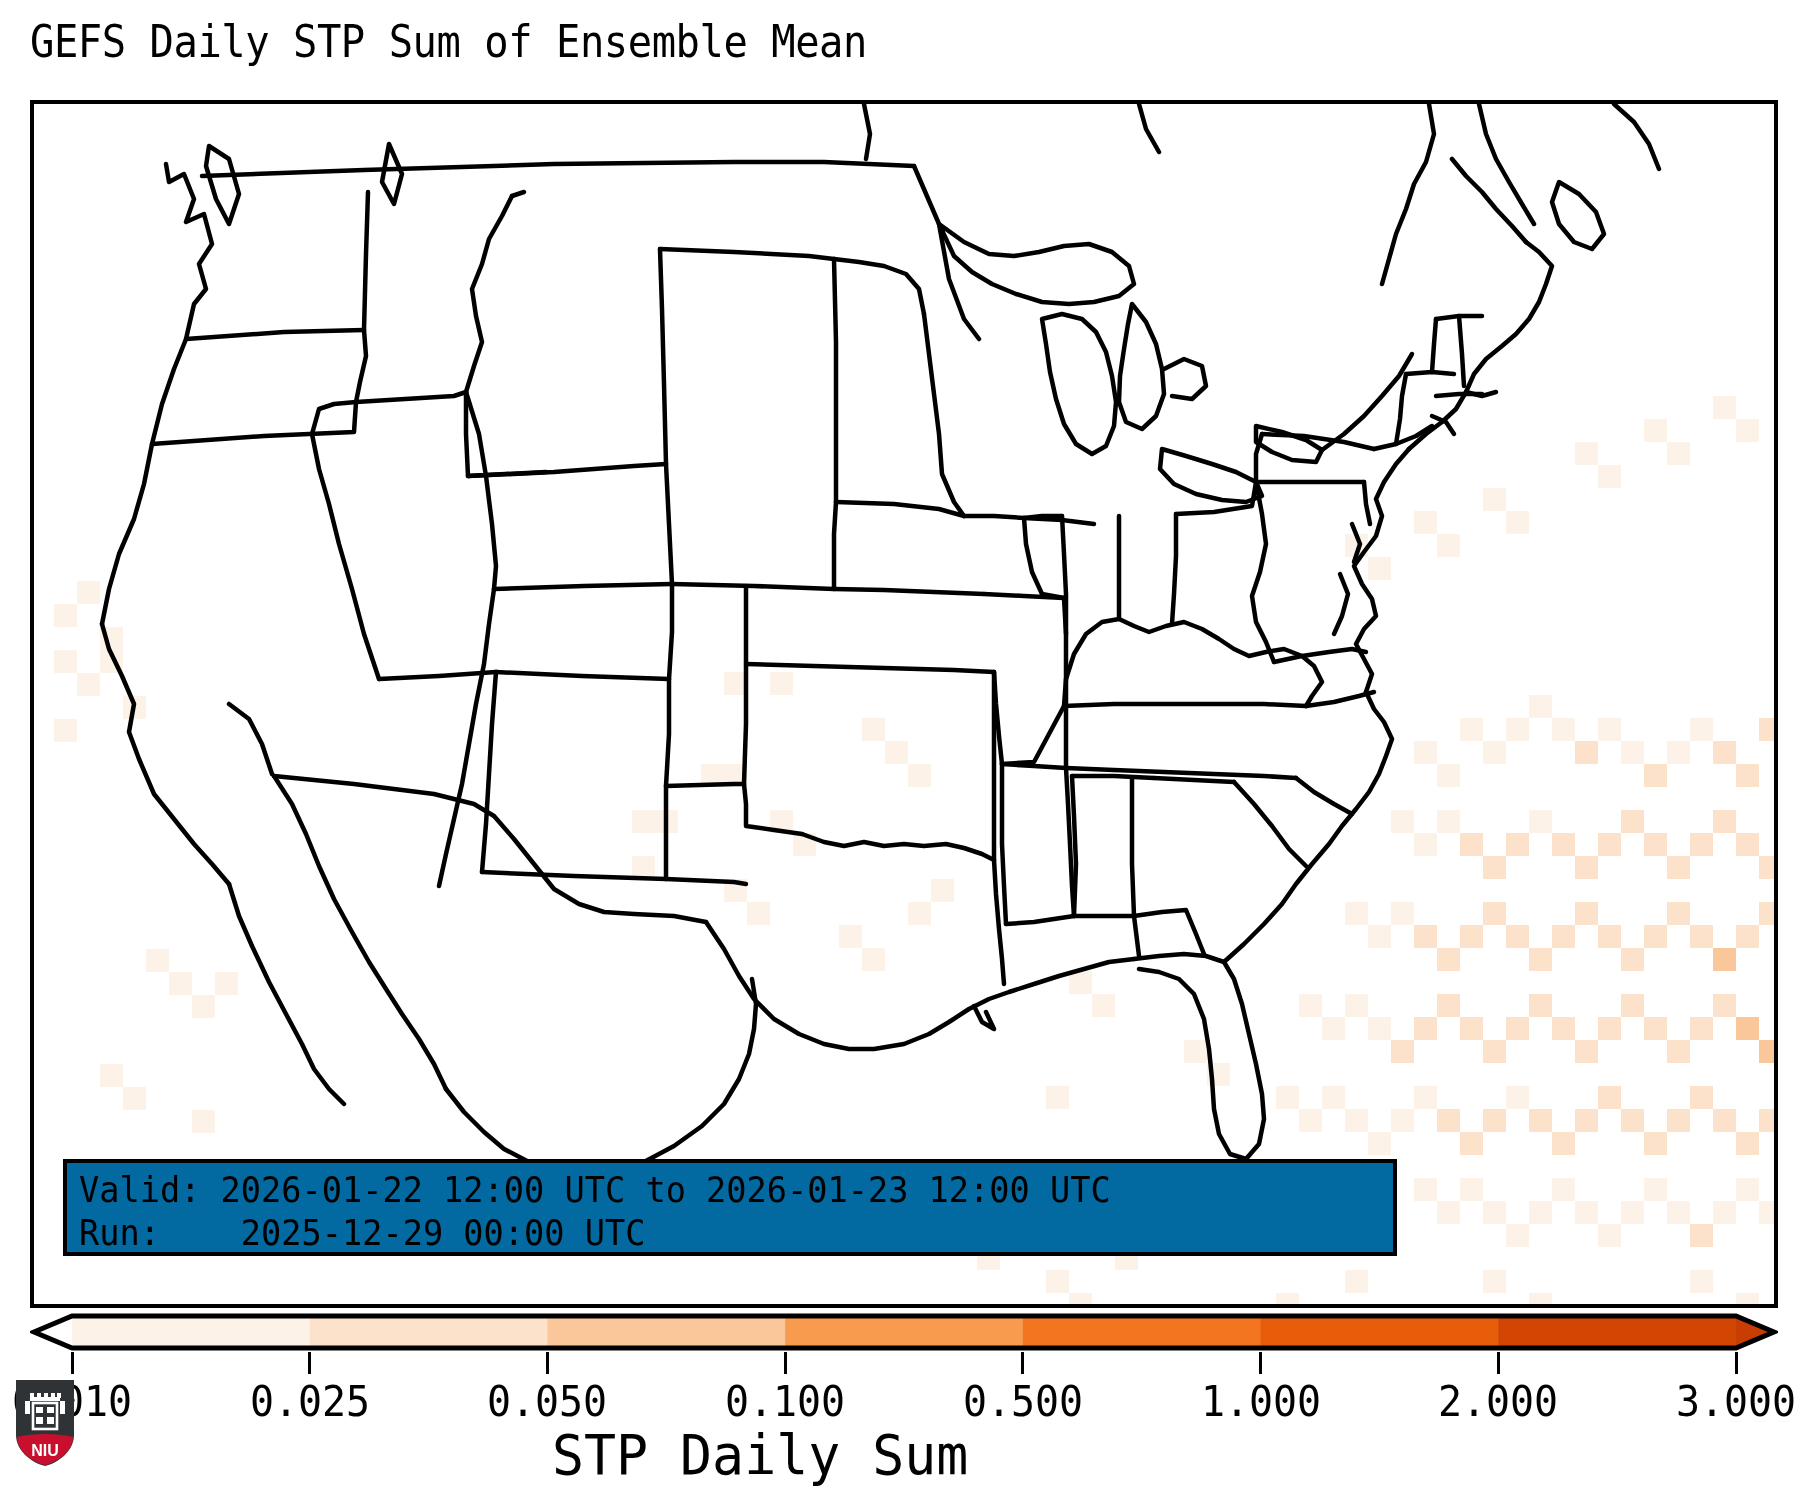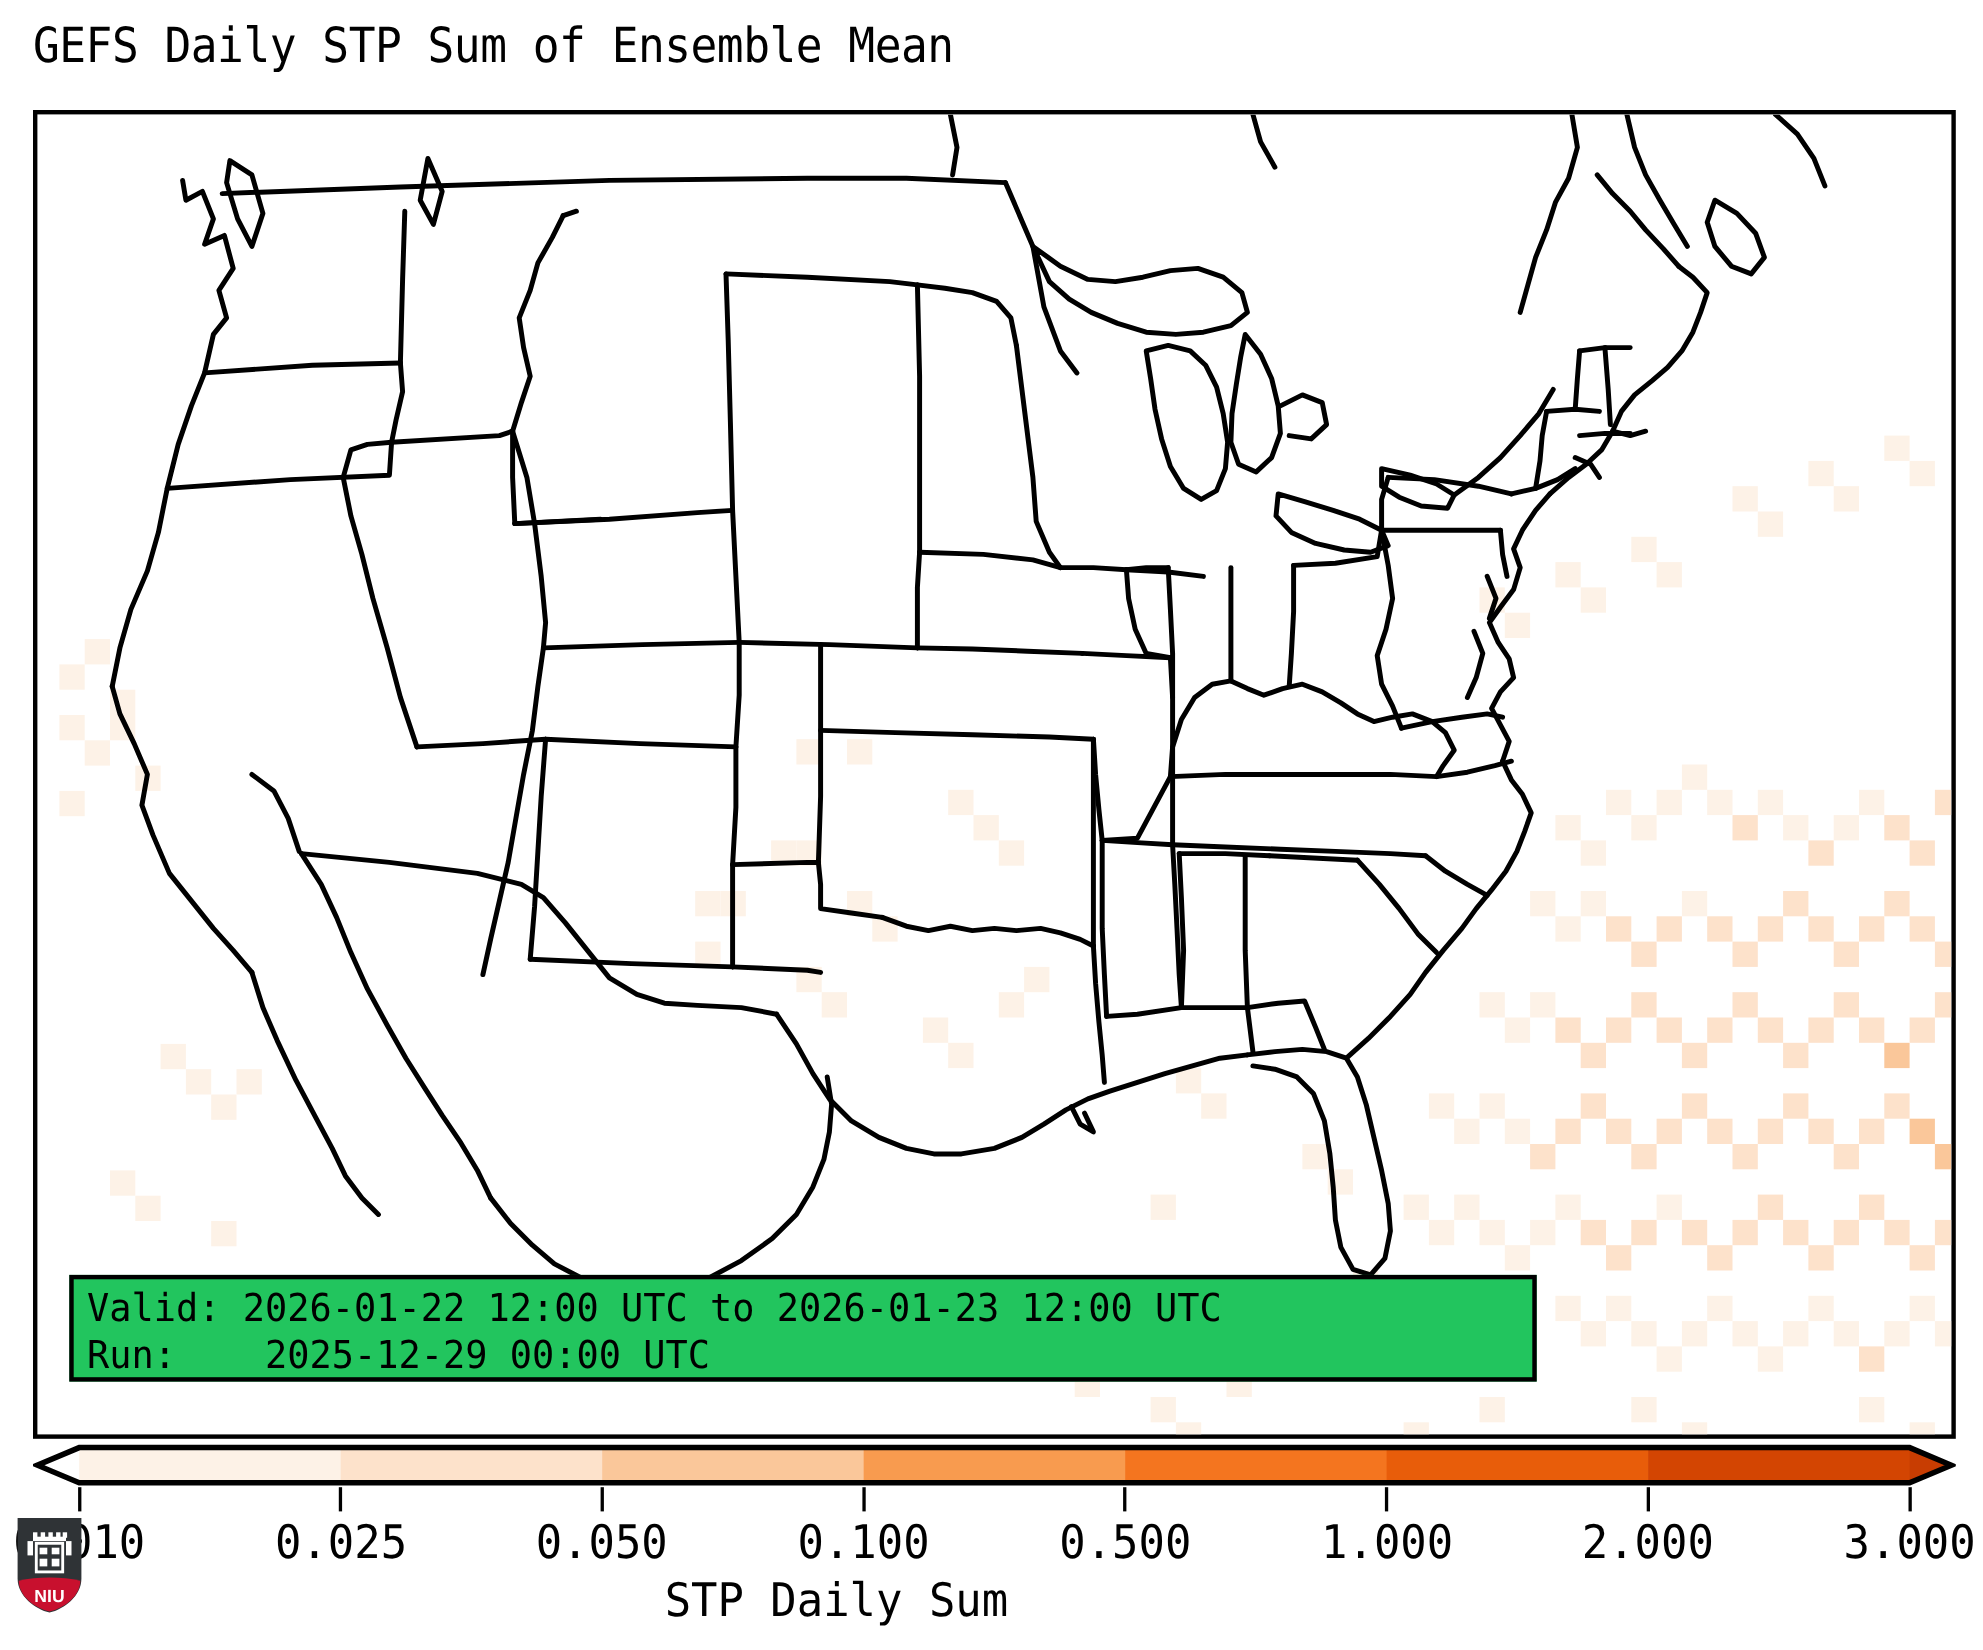"Valid: 2026-01-22 12:00 UTC to" .infobox { background: #22c55e -> #0369a1 }
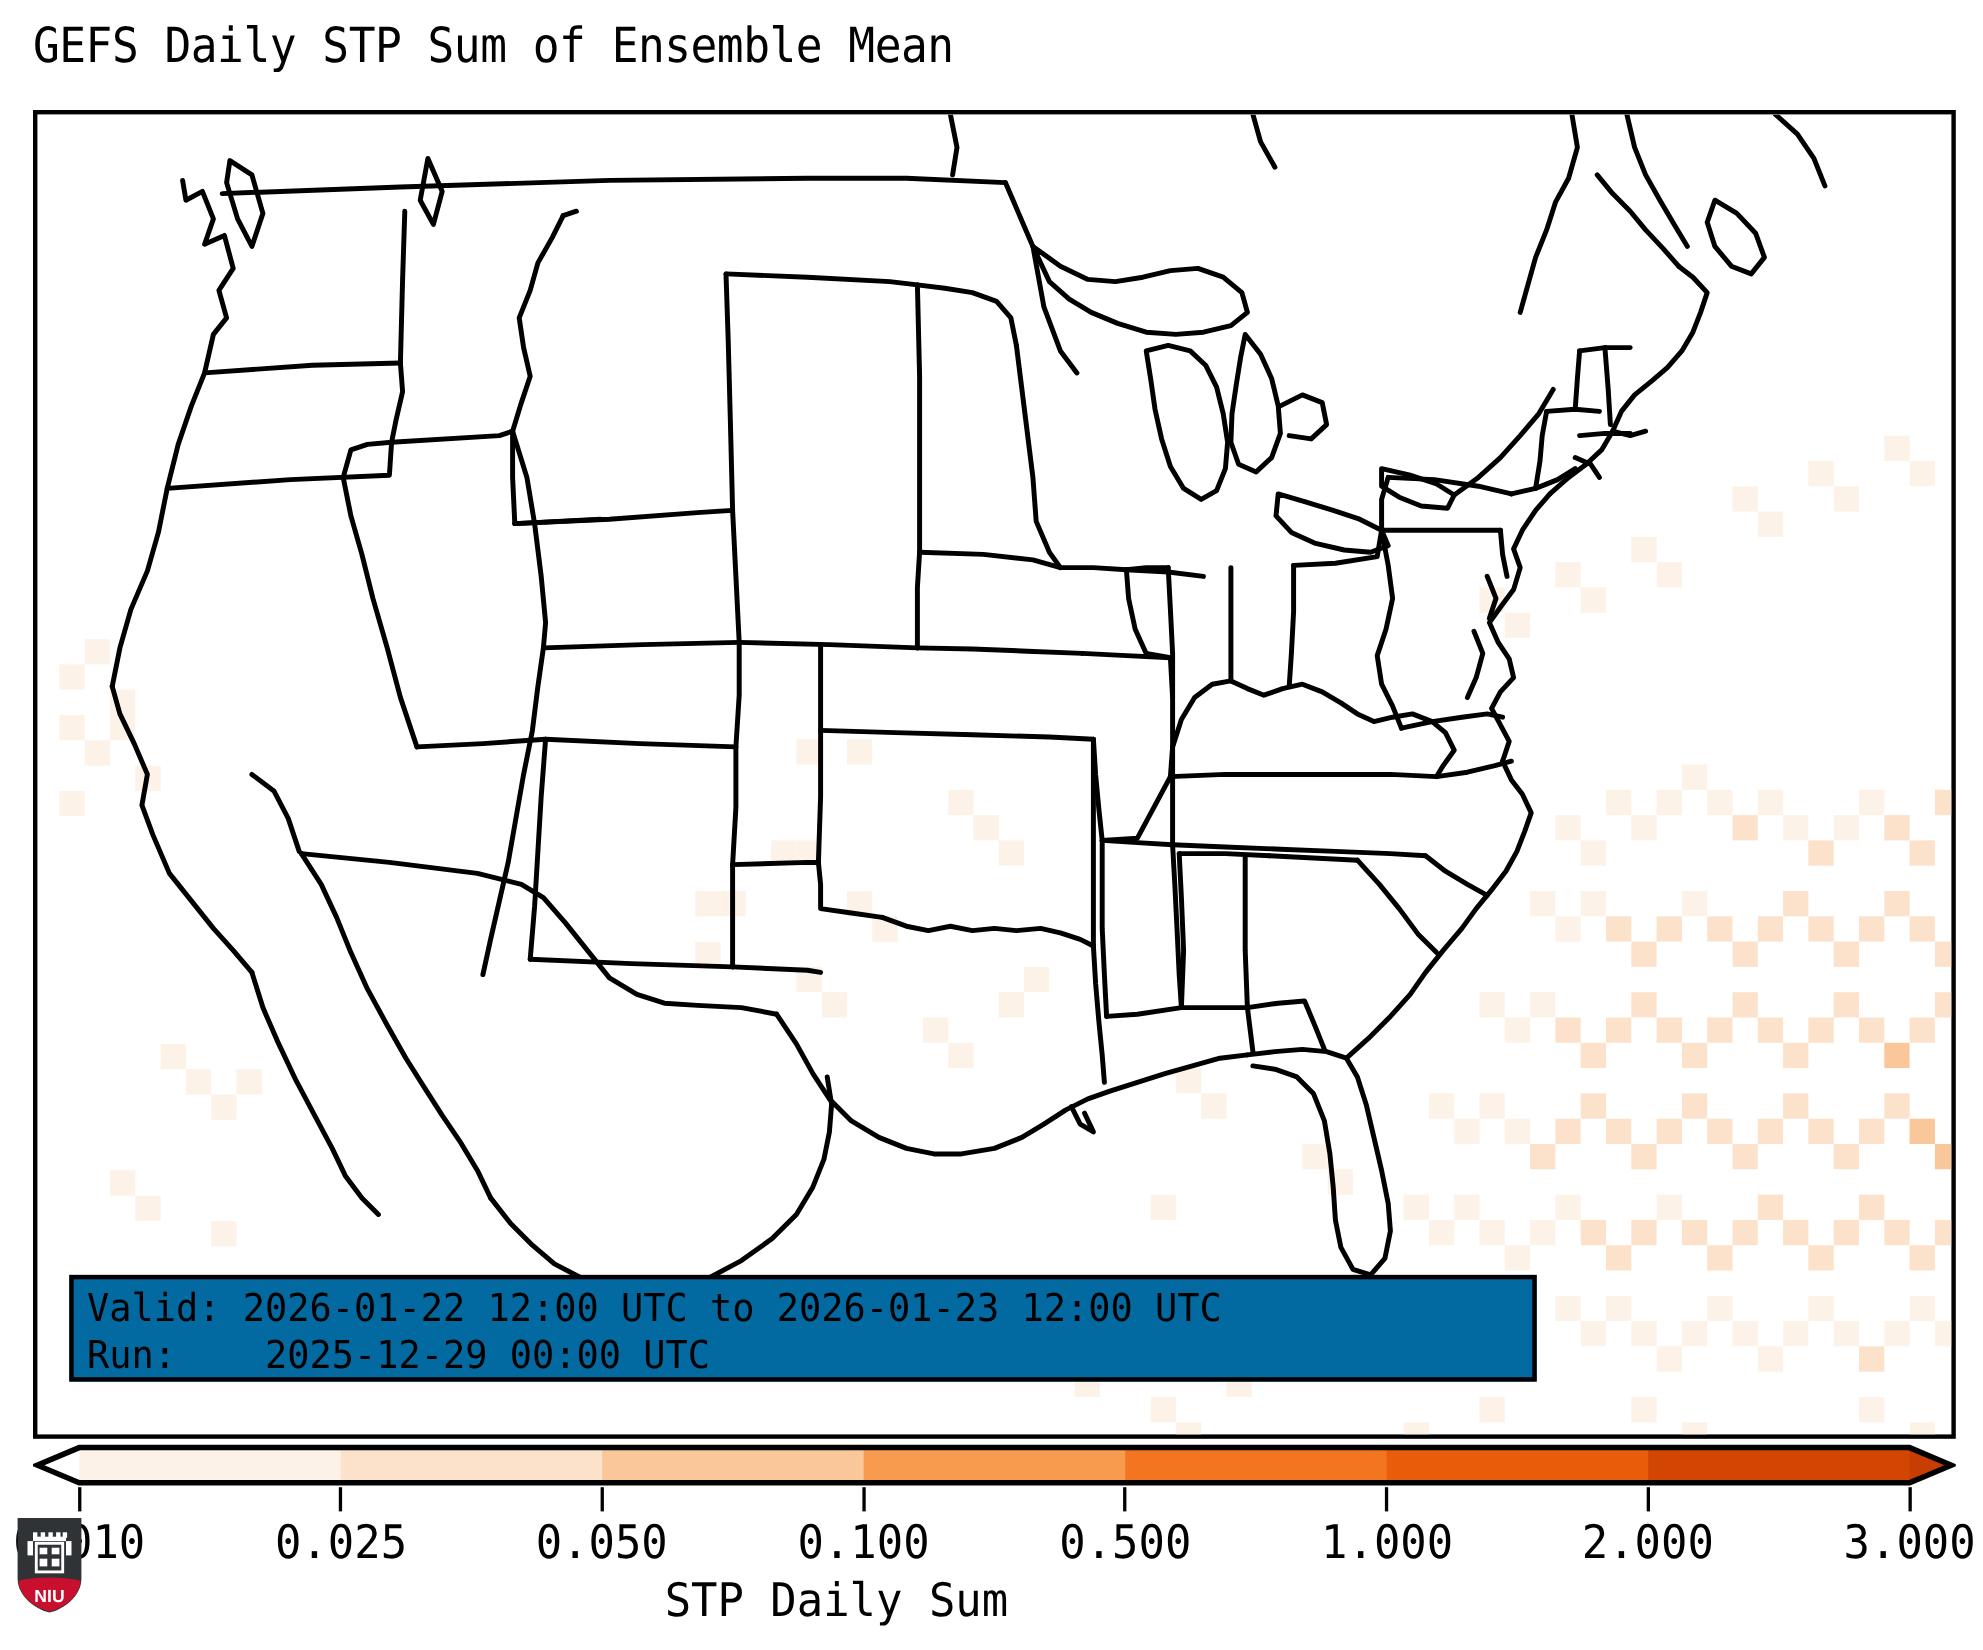"STP Daily Sum" .cbar-title { font-size: 42px -> 56px }
